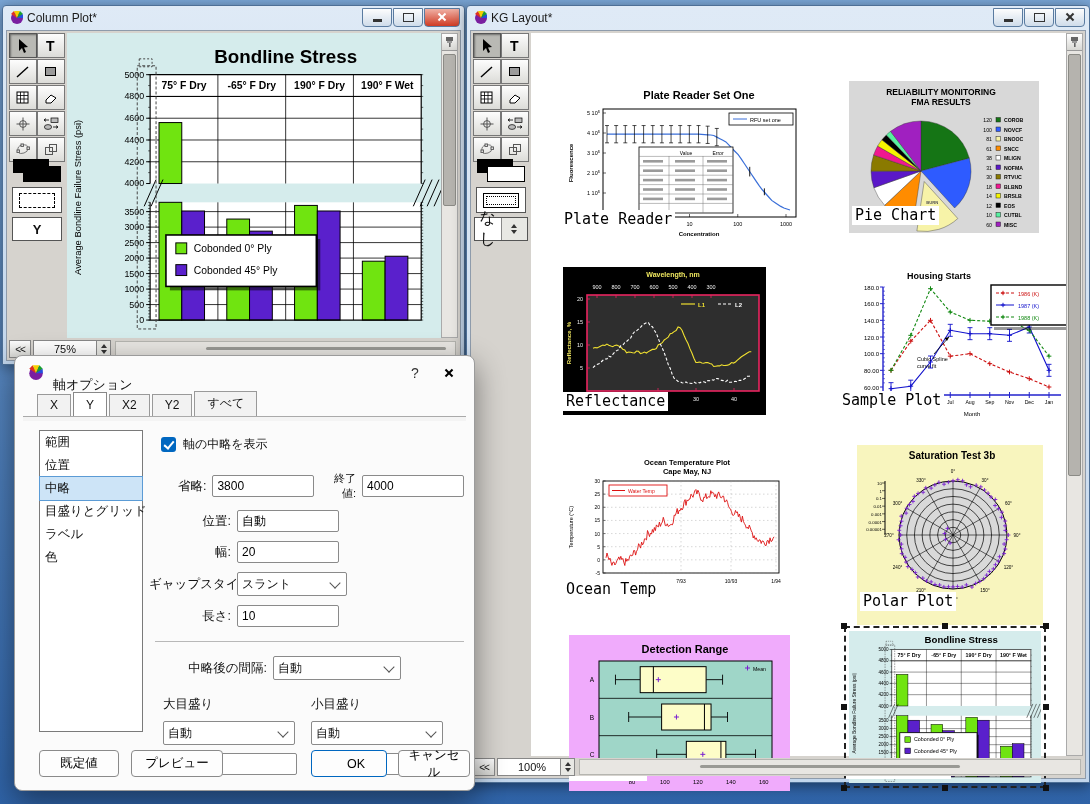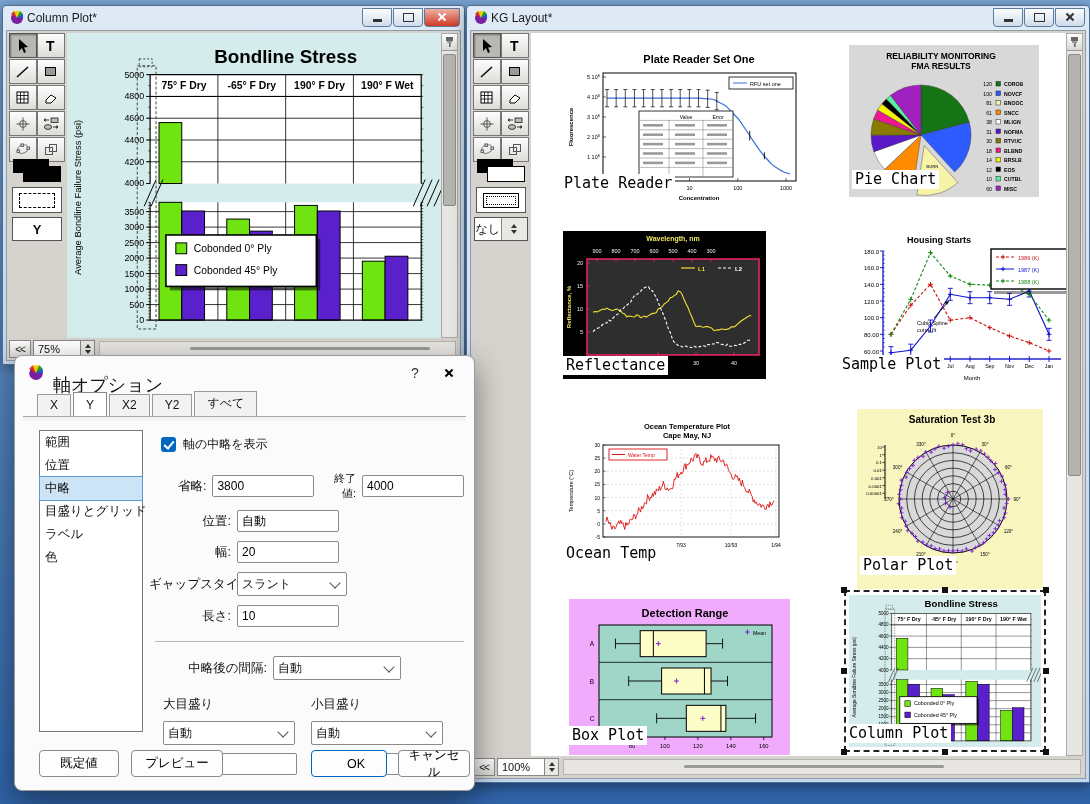"Plate Reader Set One" .thumb { margin-top: none -> 36px }
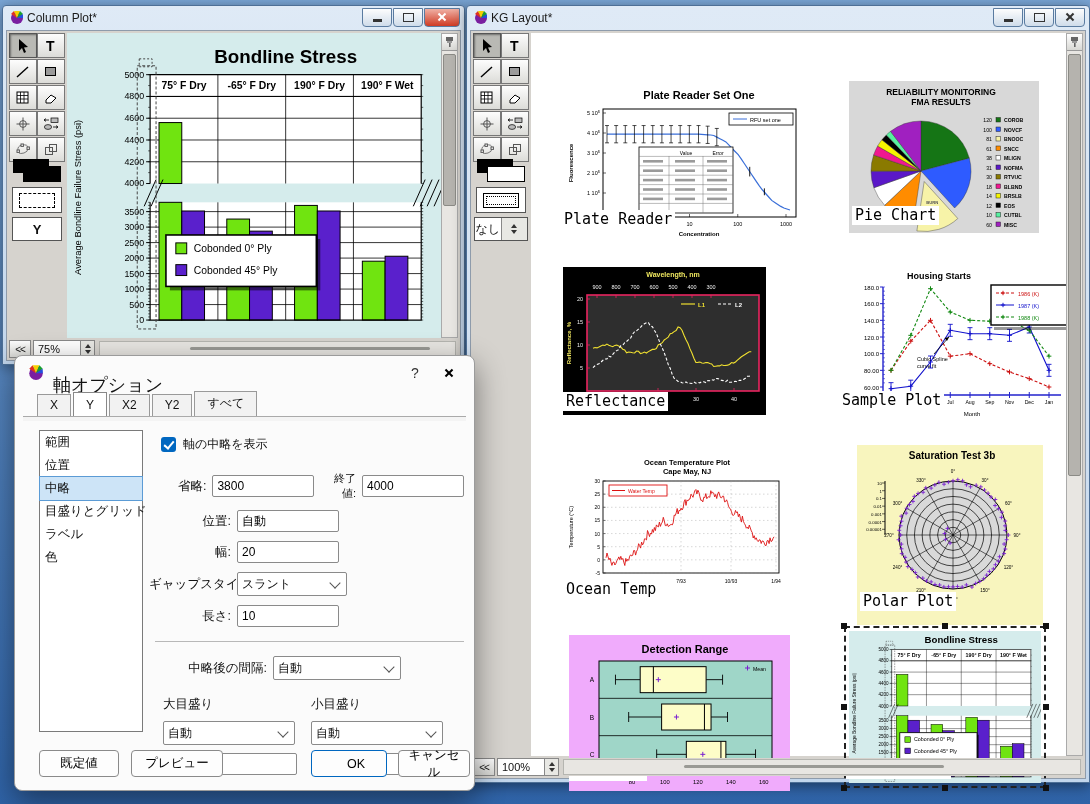"なし" .nashi span { font-size: 12px -> 16px }
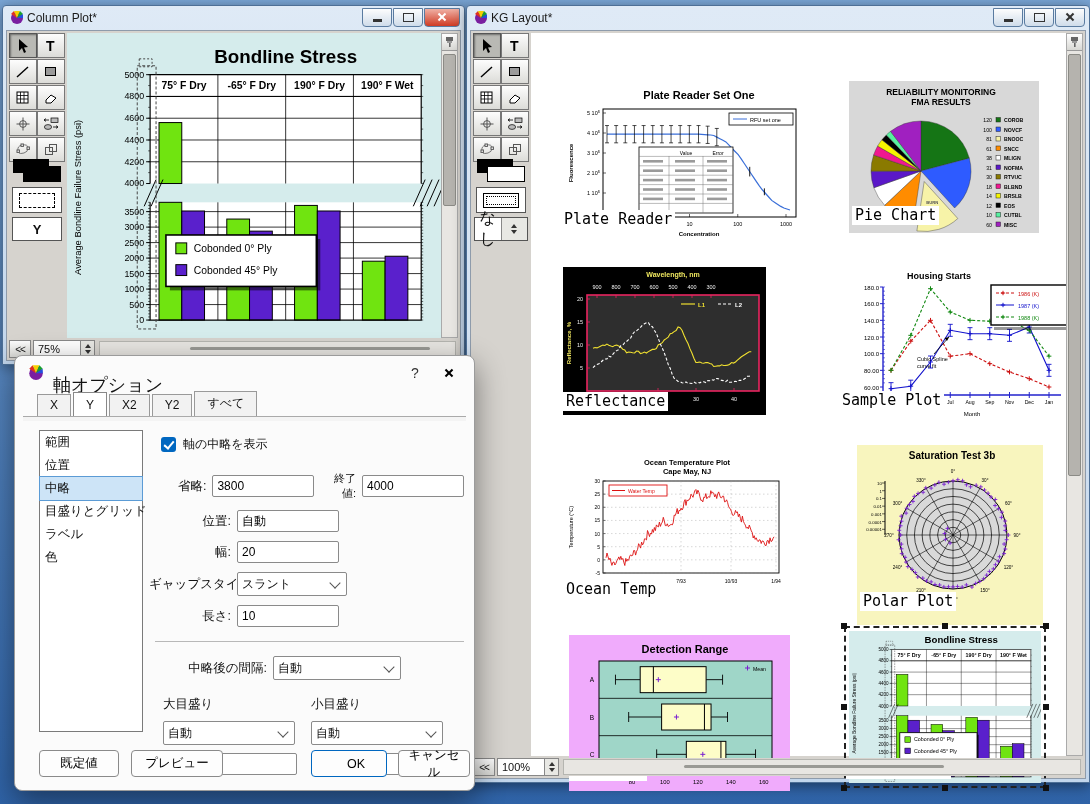"75%" .zoomval { padding-left: 4px -> 20px }
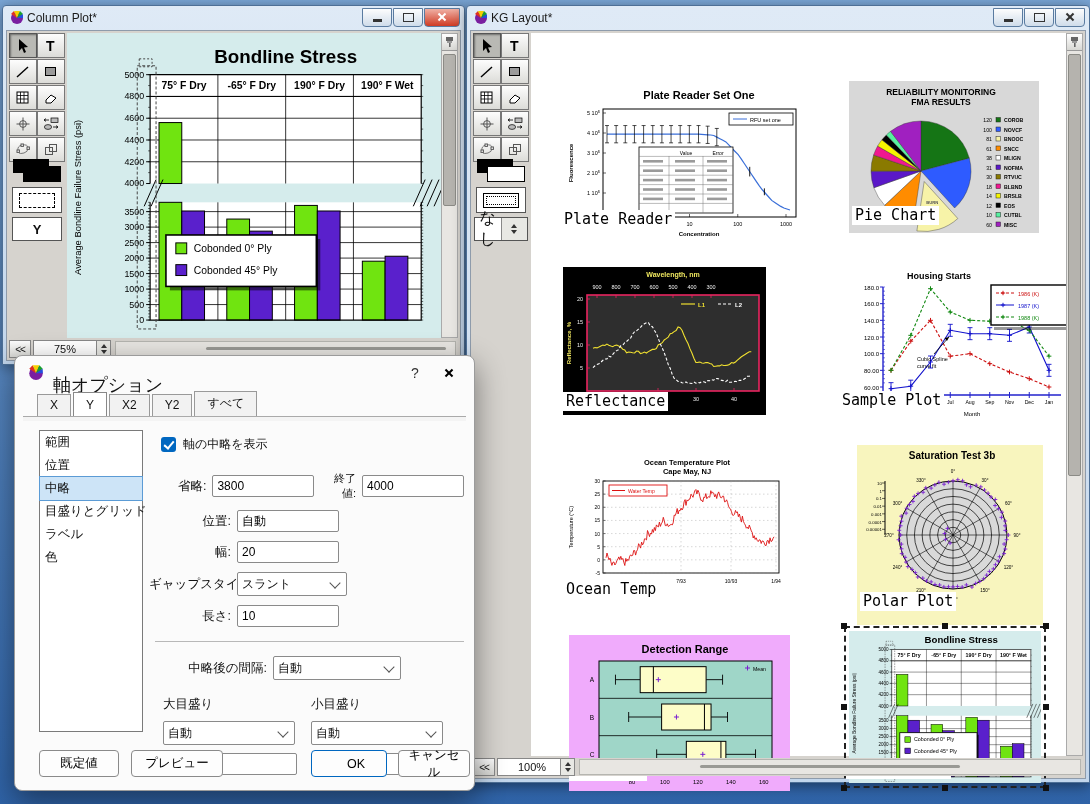"軸オプション" .dlg-title { font-size: 18px -> 13px }
